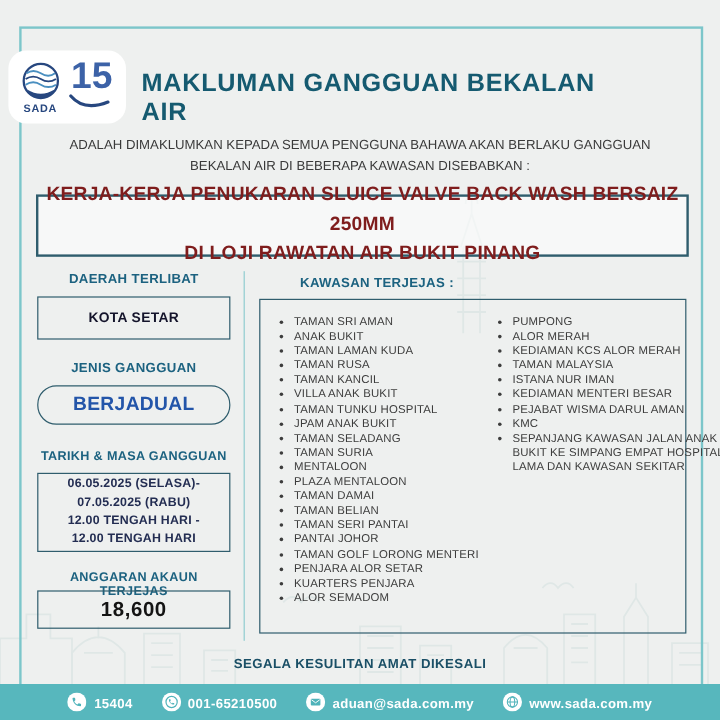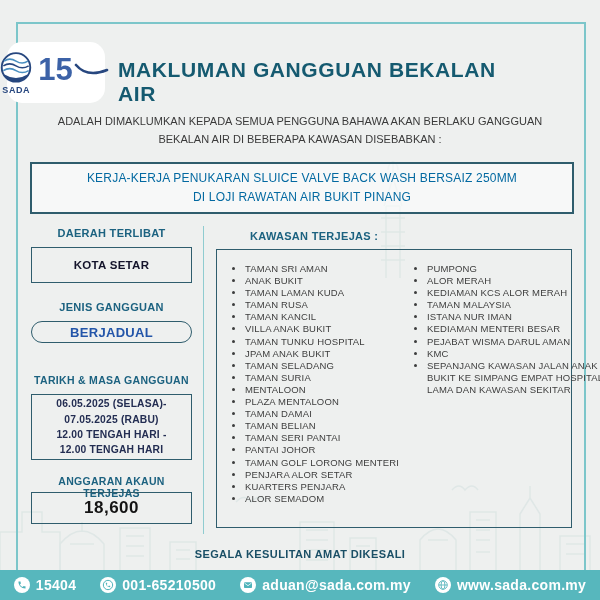"15" .logo-15 { flex-direction: row -> column }
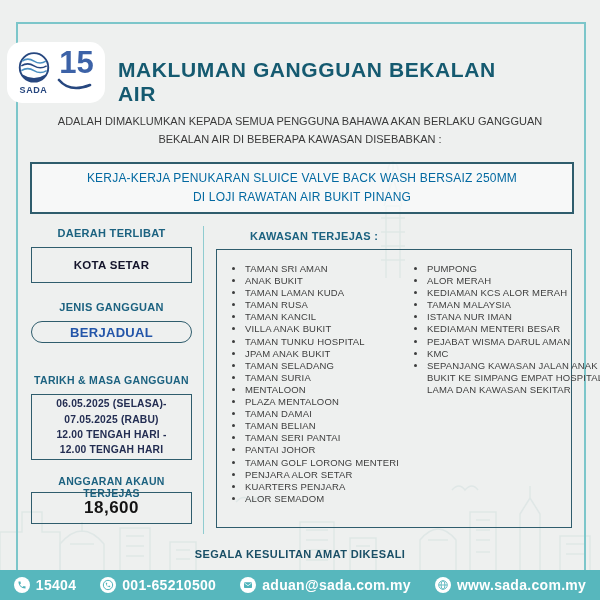"KERJA-KERJA PENUKARAN SLUICE VALVE BACK" .cause-box { color: #0369a1 -> #7f1d1d; font-size: 12px -> 16px; font-weight: 400 -> 700 }
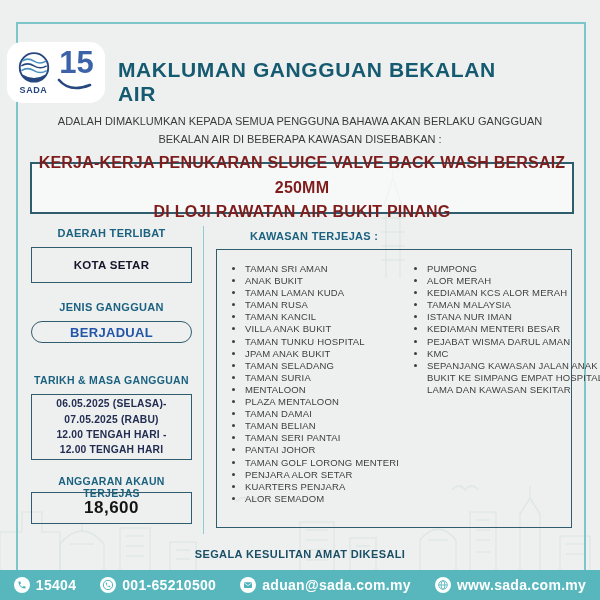"BERJADUAL" .box-type { font-size: 13px -> 16px; height: 22px -> 33px }
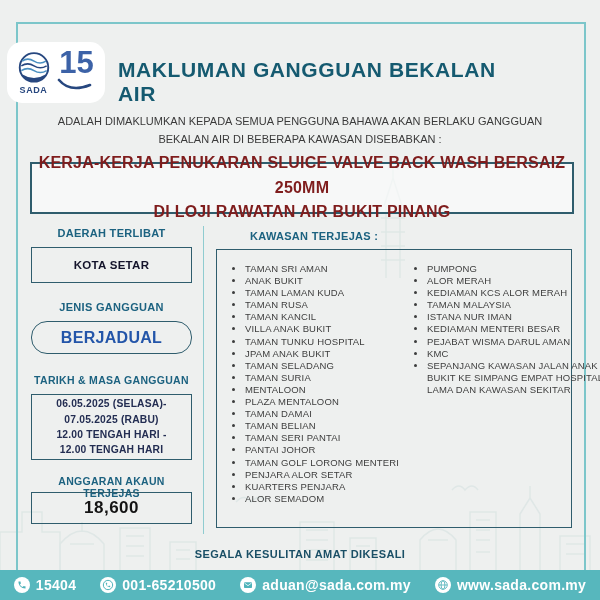"15404" .footer-item { font-size: 14px -> 11px }
